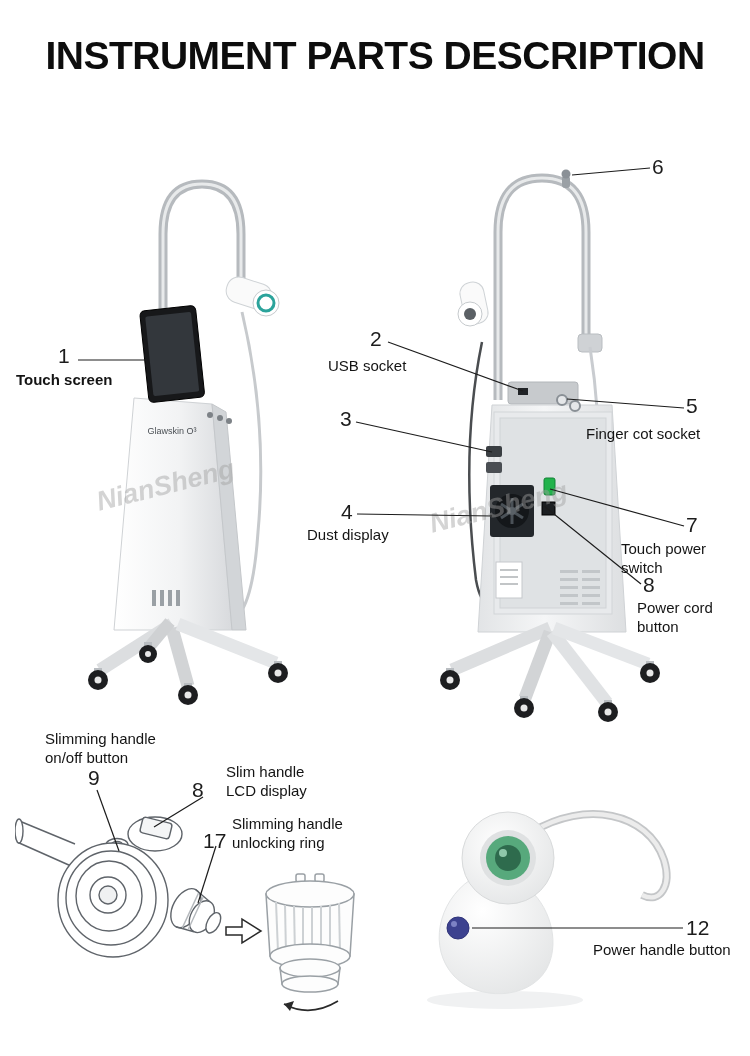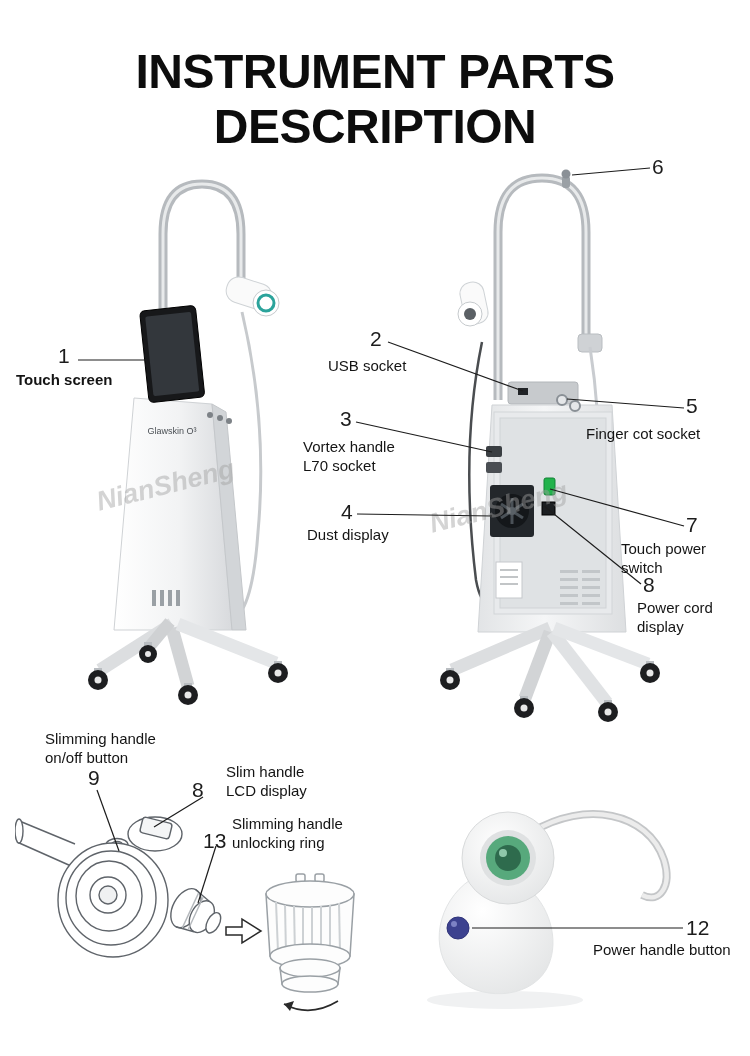"INSTRUMENT PARTS DESCRIPTION" .title { font-size: 48px -> 39px; top: 44px -> 34px }
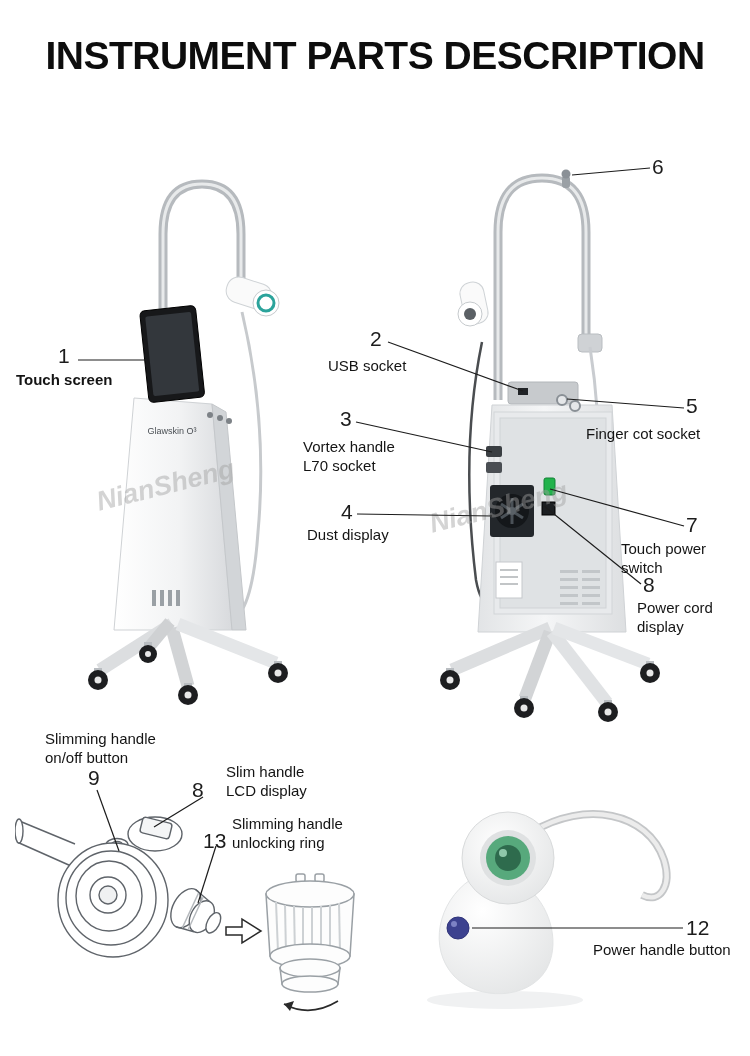"Vortex handle" span.lbl { html: <span>Vortex handle L70 socket</span> -> none }
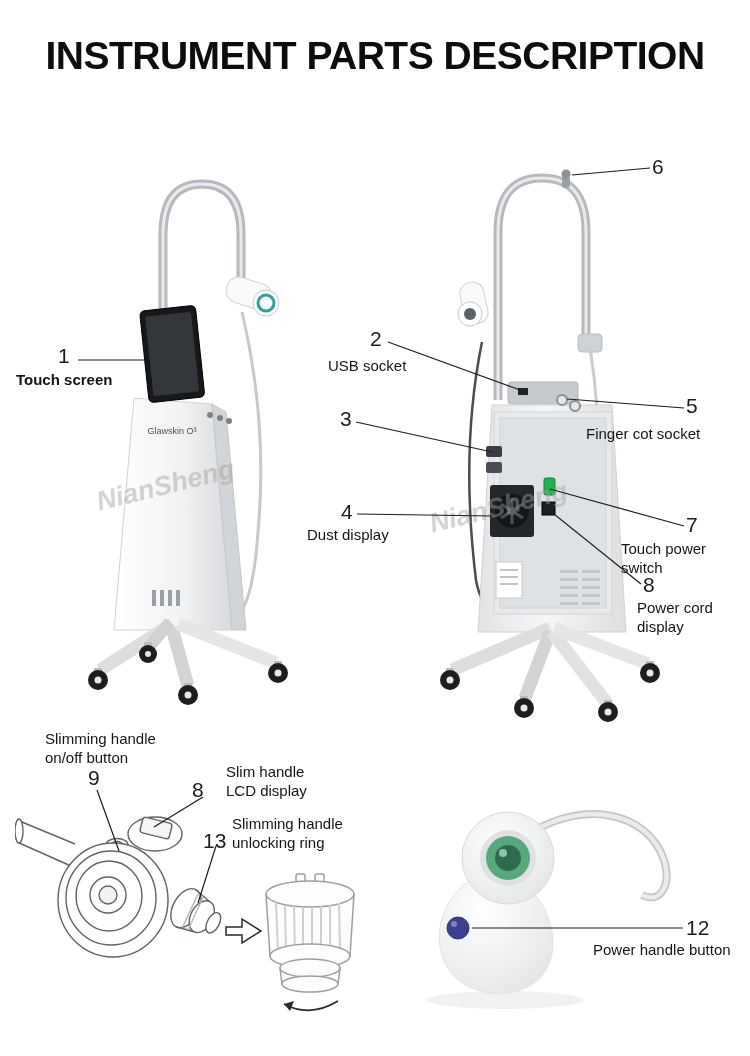"Power cord display" span.lbl { text: display -> button }
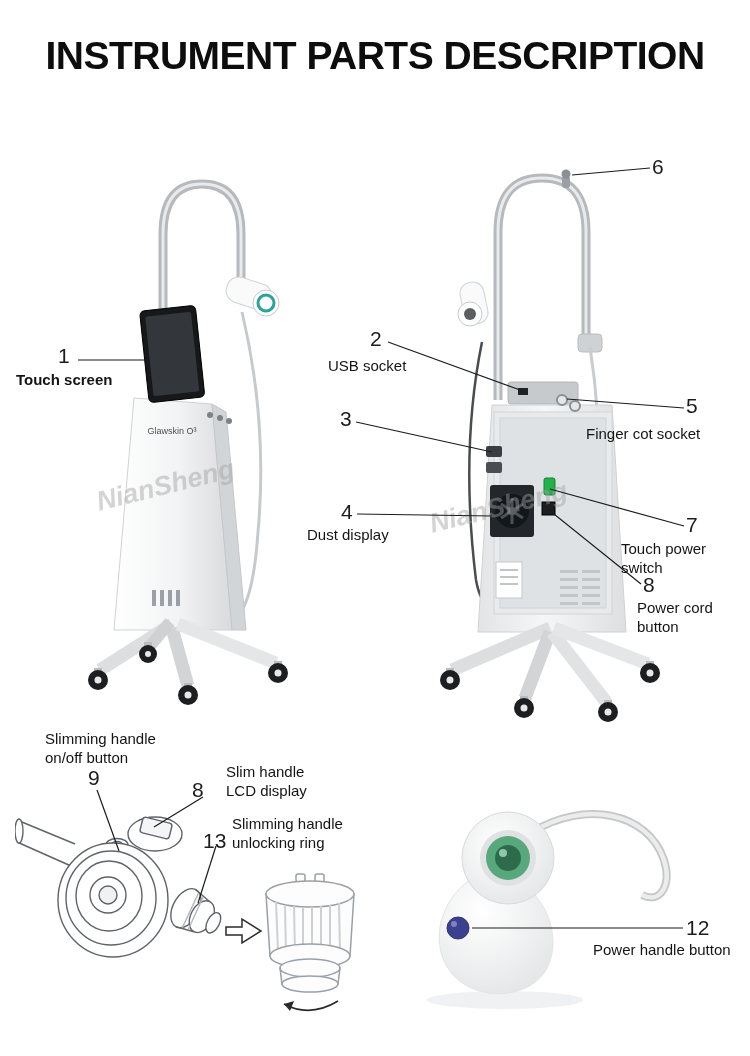"13" span.num { text: 13 -> 17 }
